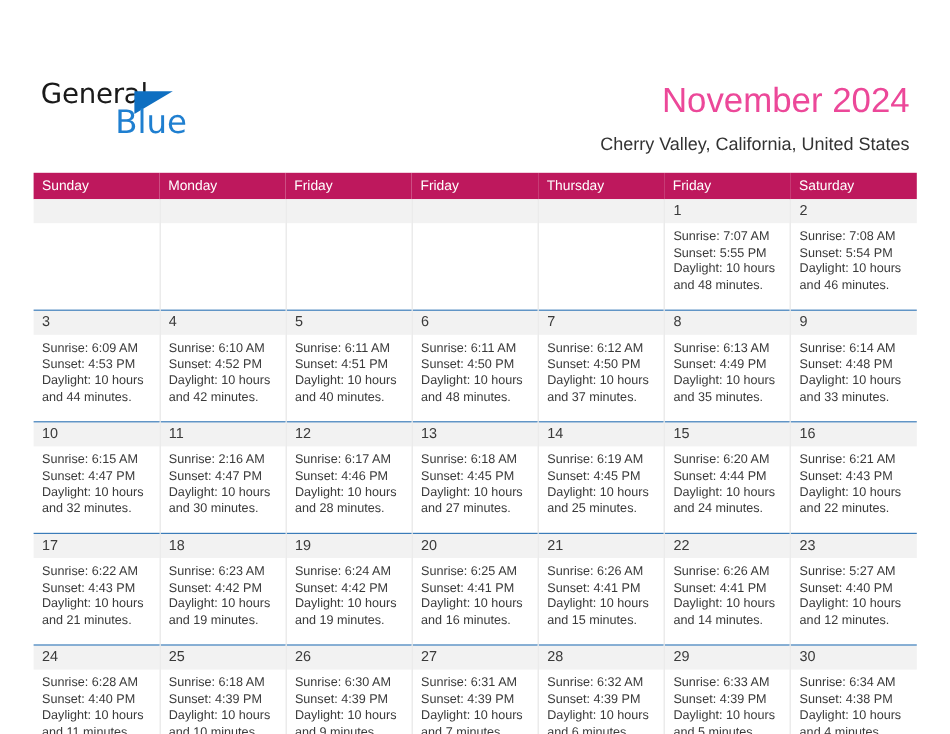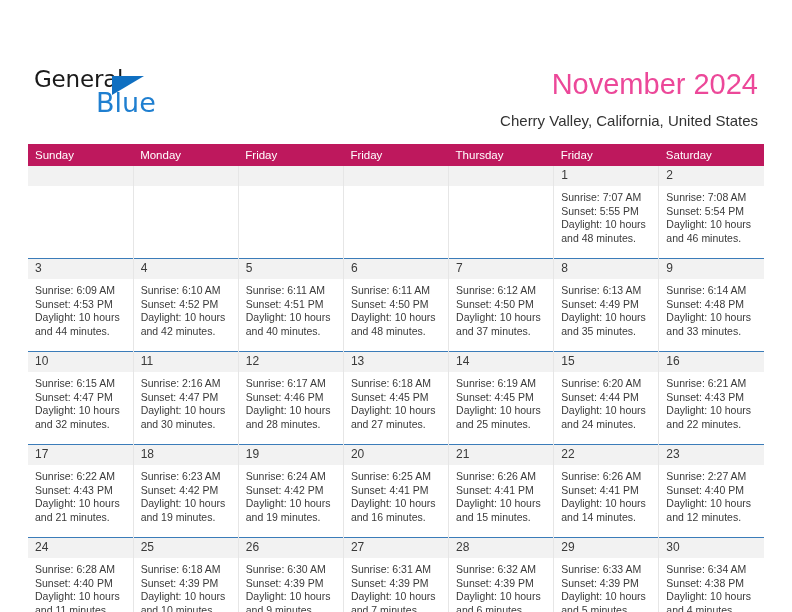"Sunrise: 2:27 AM" div { text: 2:27 -> 5:27 }
